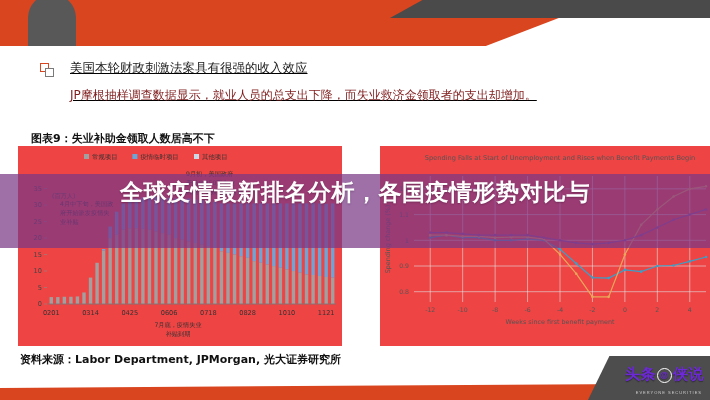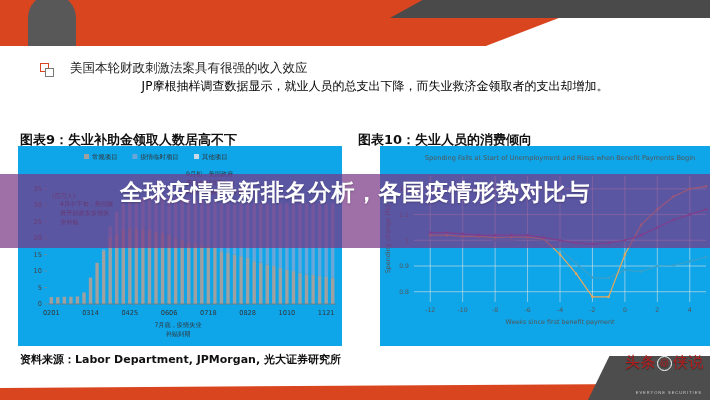"美国本轮财政刺激法案具有很强的收入效应" .head-block { text-decoration: none -> underline }
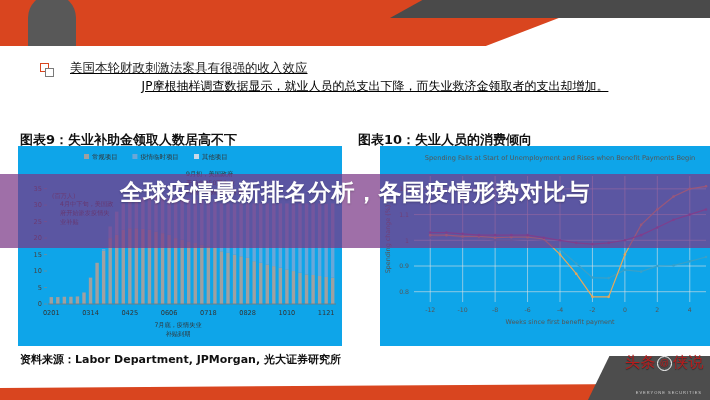"JP摩根抽样调查数据显示，就业人员的总支出下降，而失业救济金领取者的支出却增加。" .head-sub { color: #000000 -> #7f1d1d; margin-top: none -> 9px; text-align: center -> none }
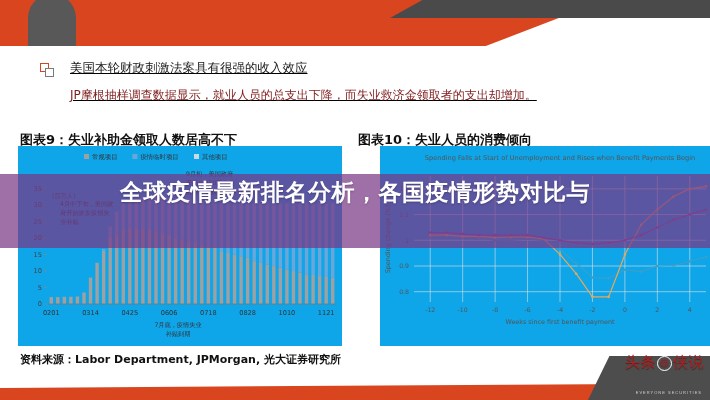"图表9：失业补助金领取人数居高不下" .fig-cap { font-size: 13px -> 11px; margin-left: none -> 11px }
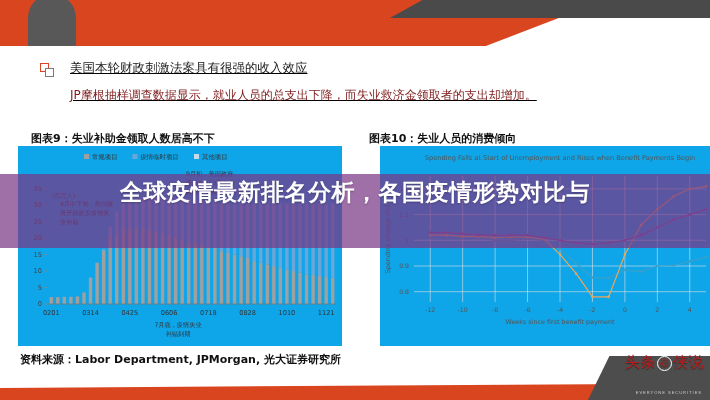"图表10：失业人员的消费倾向" div.fig-cap { html: <div>图表10：失业人员的消费倾向</div> -> none }
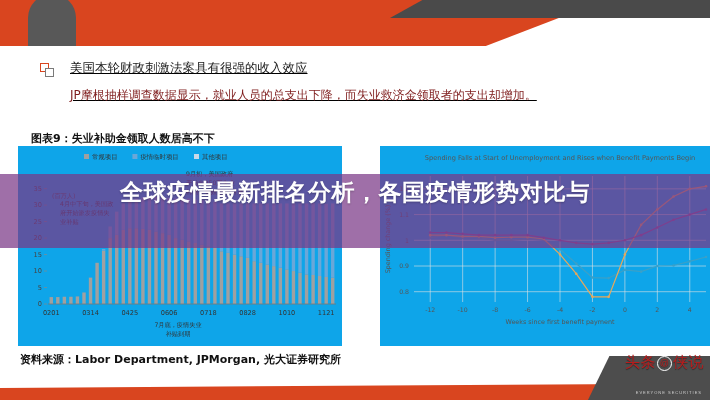"常规项目" .chart-box { background: #0ea5e9 -> #ef4444 }
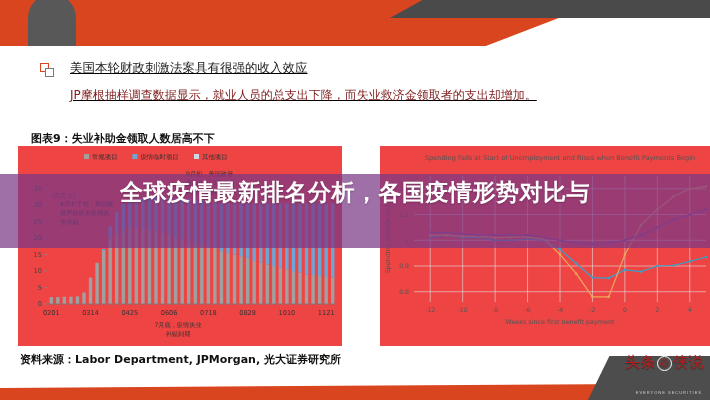"头条 @ 侠说" .watermark { bottom: 28px -> 16px; color: #b91c1c -> #6d28d9; font-weight: normal -> bold }
